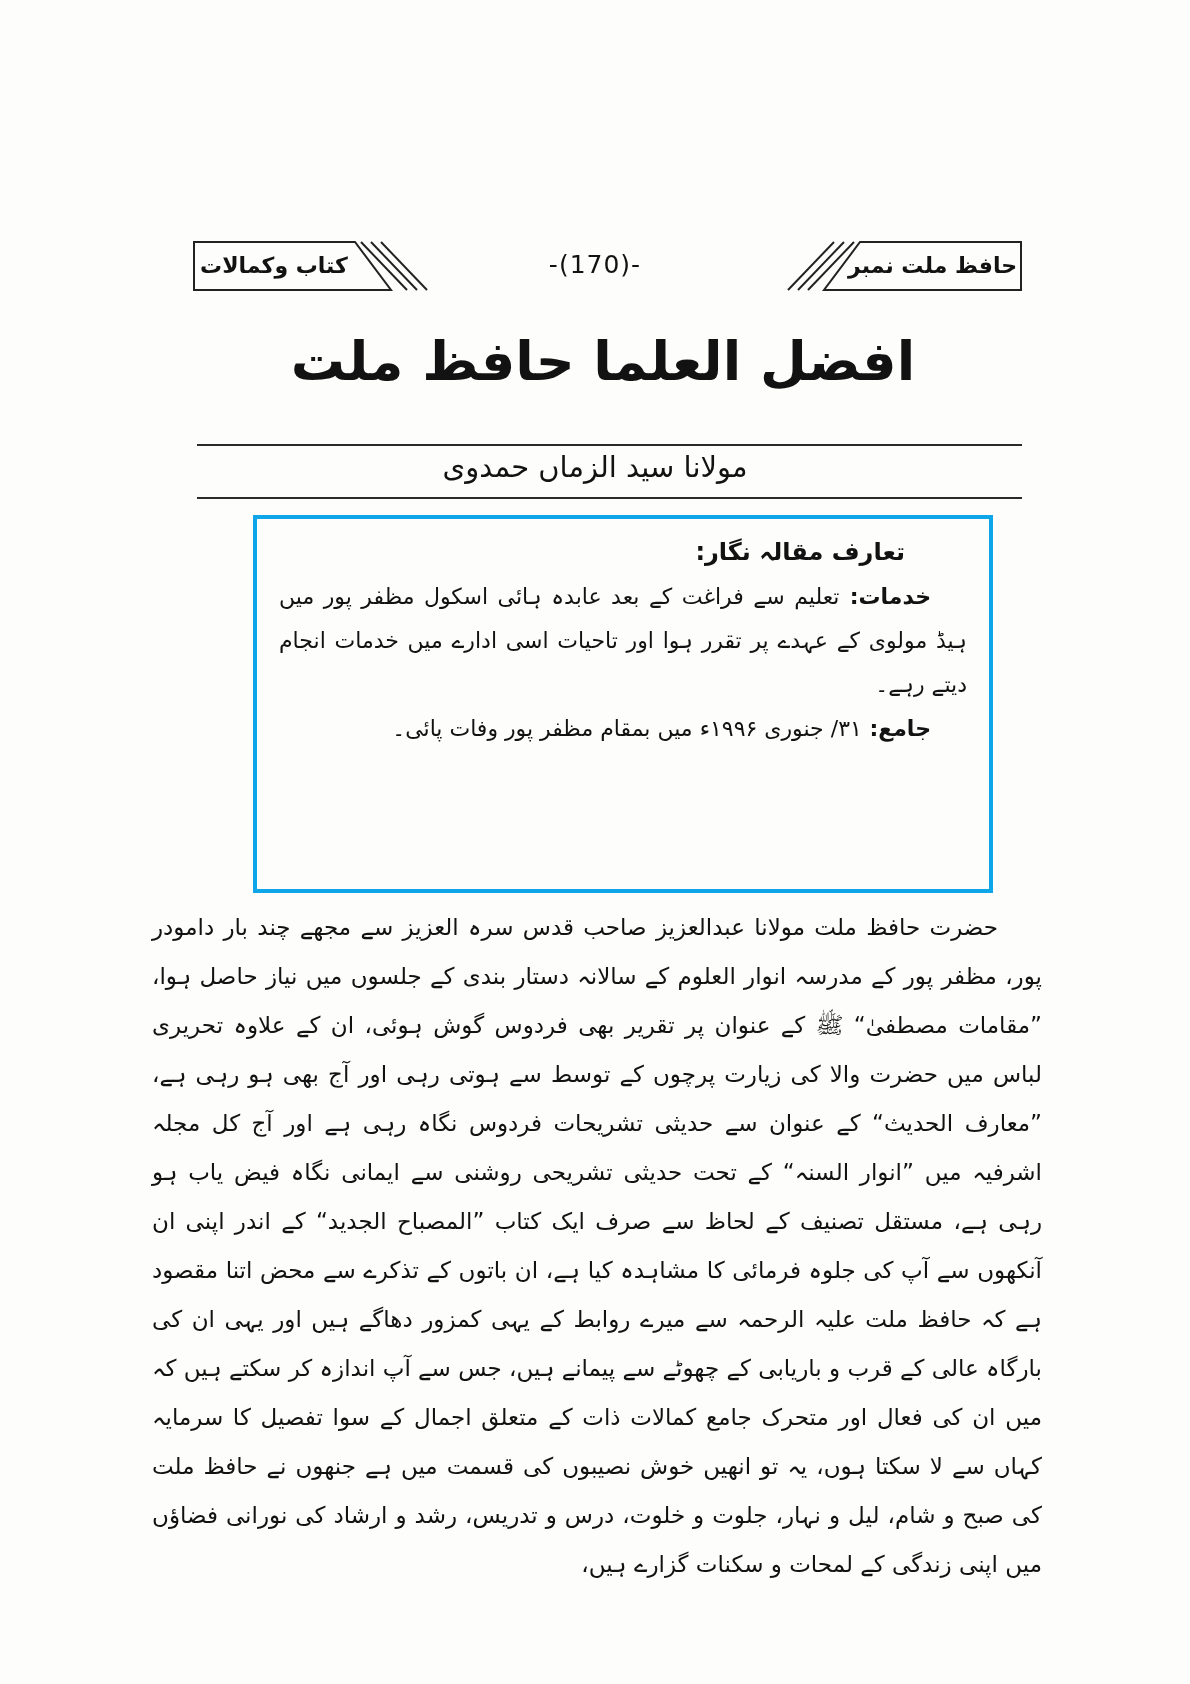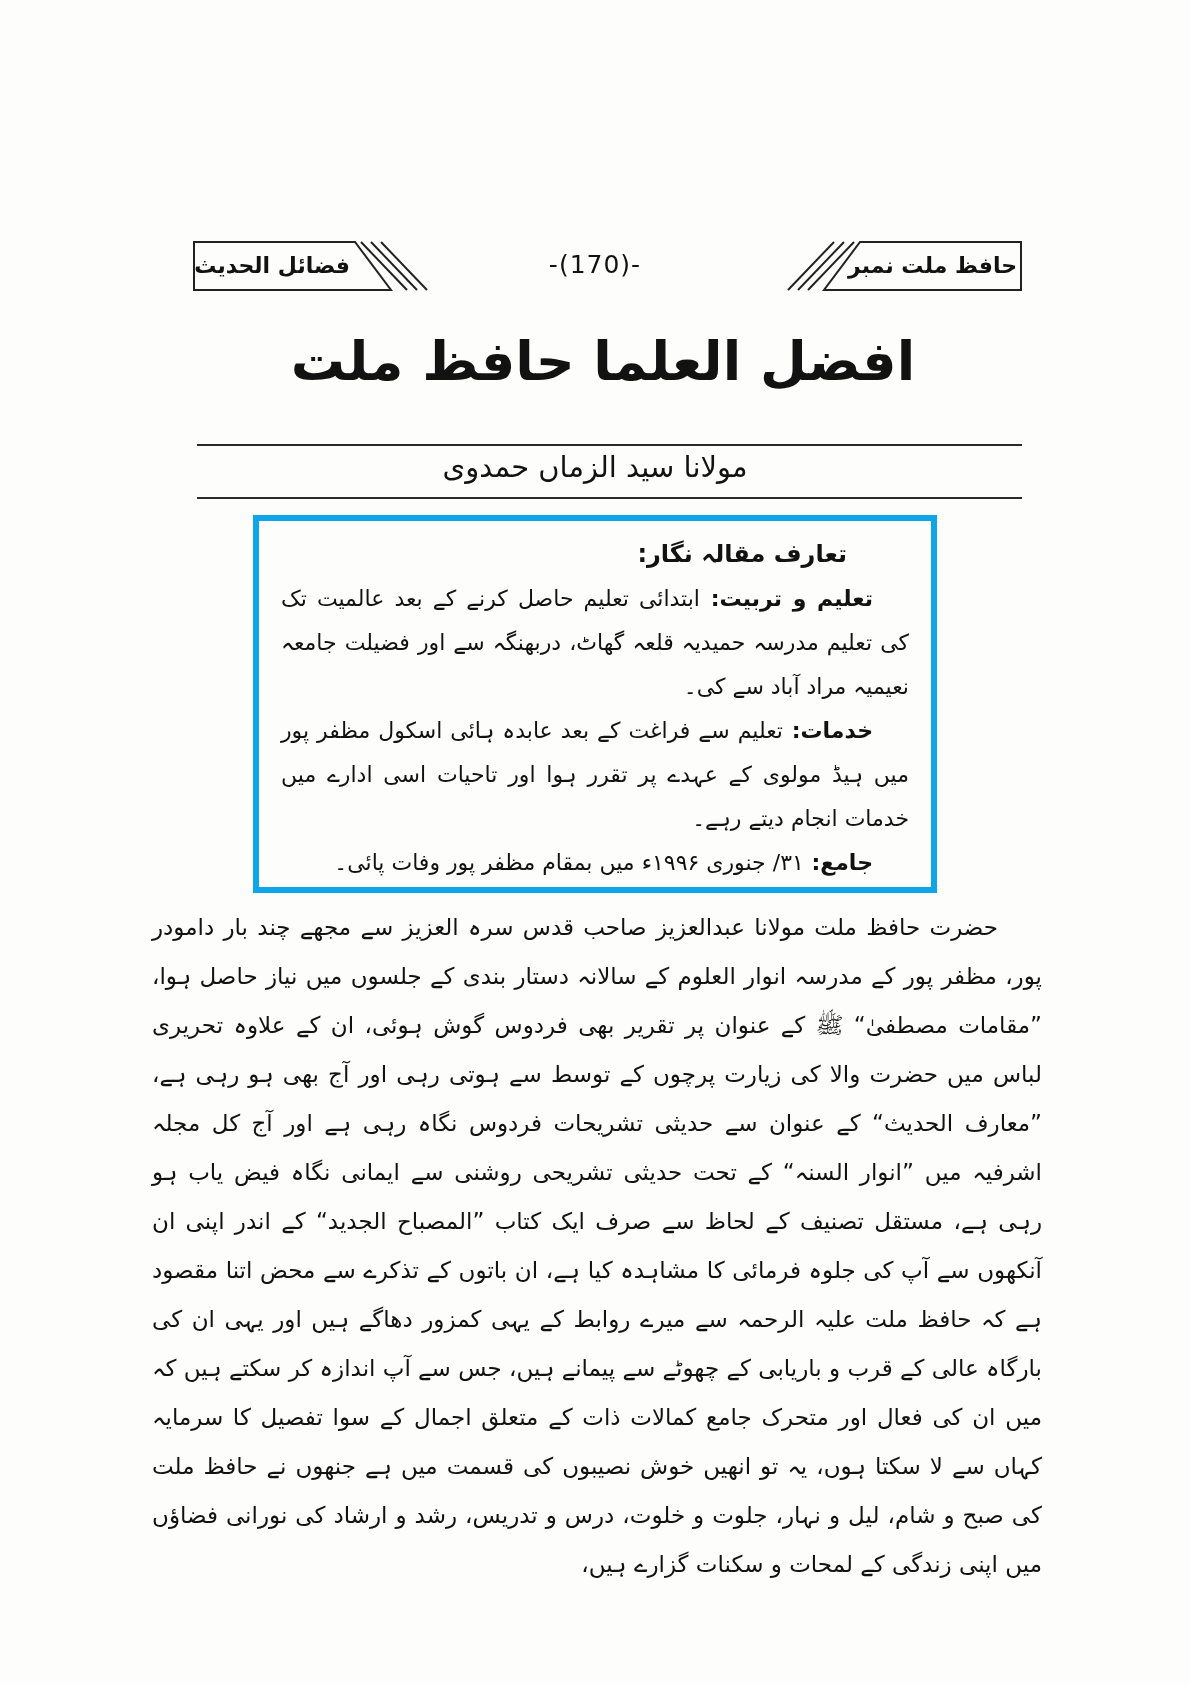"فضائل الحدیث" span.tab-label { text: فضائل الحدیث -> کتاب وکمالات }
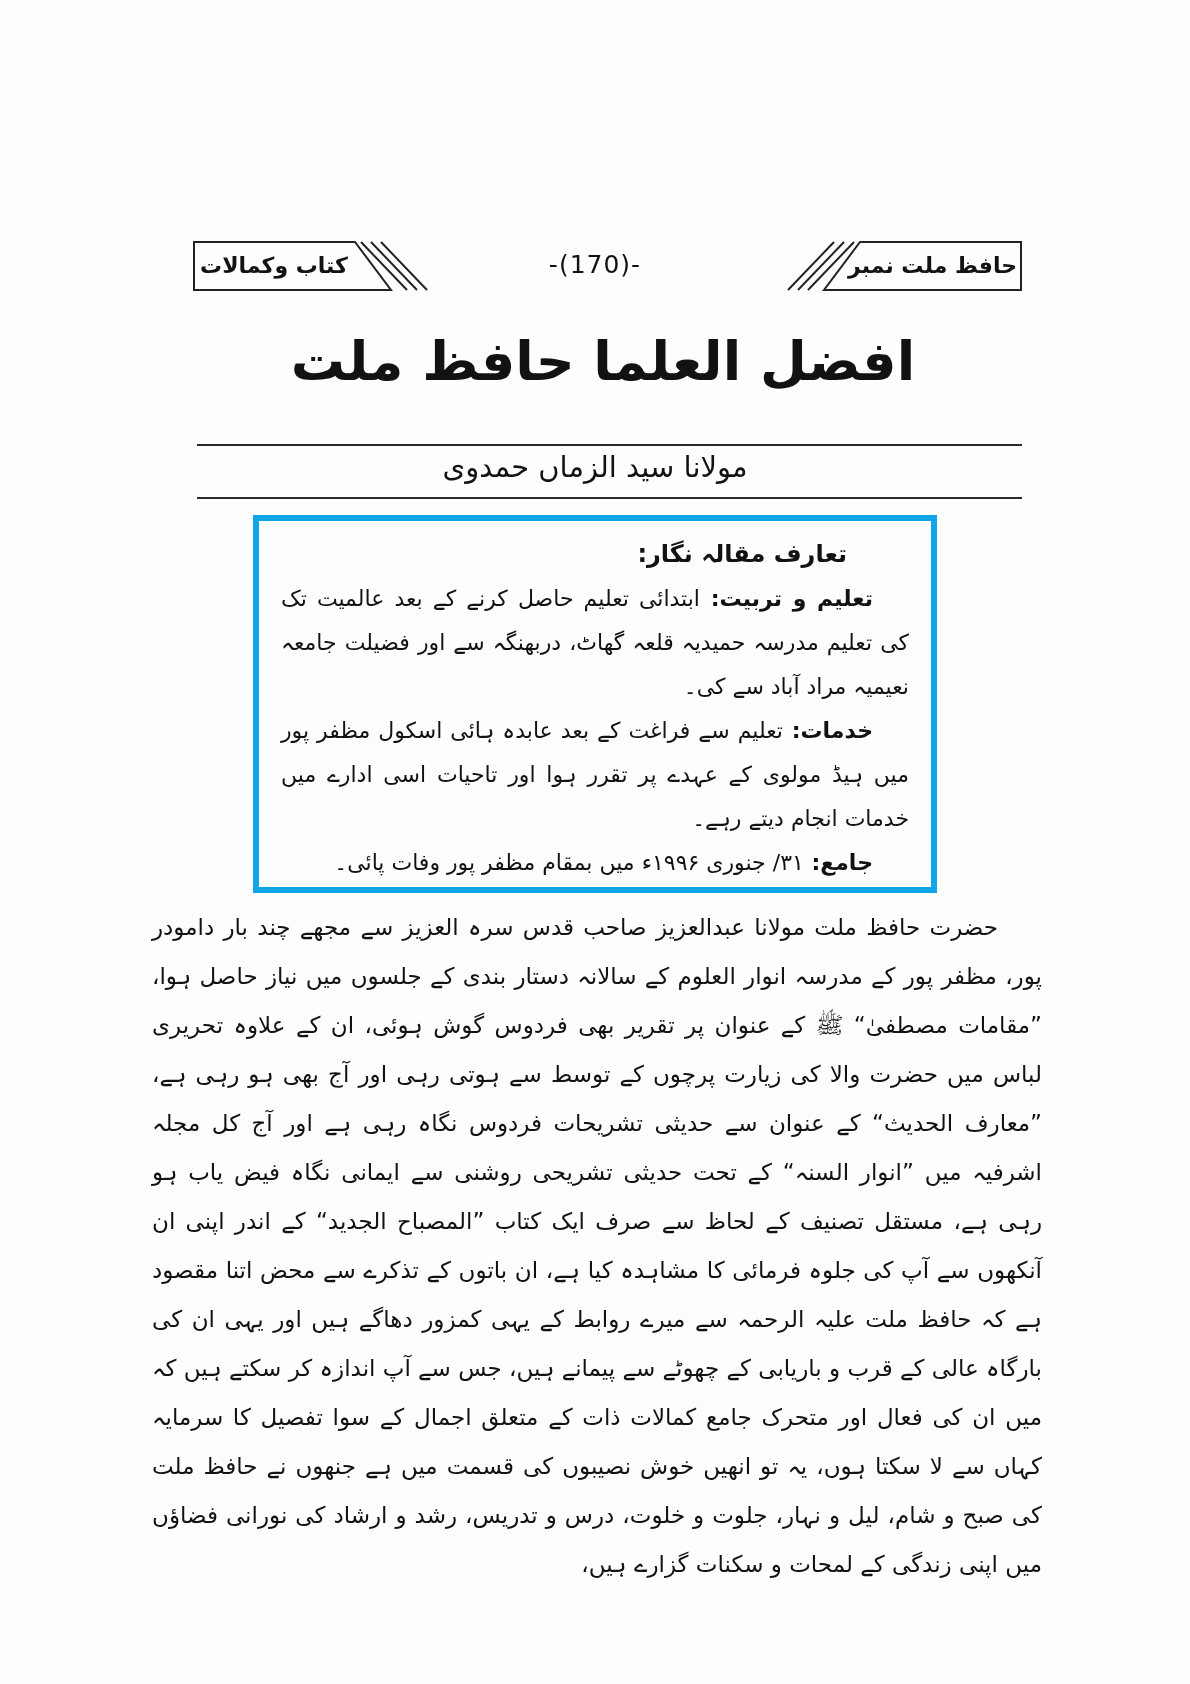"تعارف مقالہ نگار:" .intro-box { border: 6px solid #0ea5e9 -> 4px solid #0ea5e9; width: 684px -> 740px }
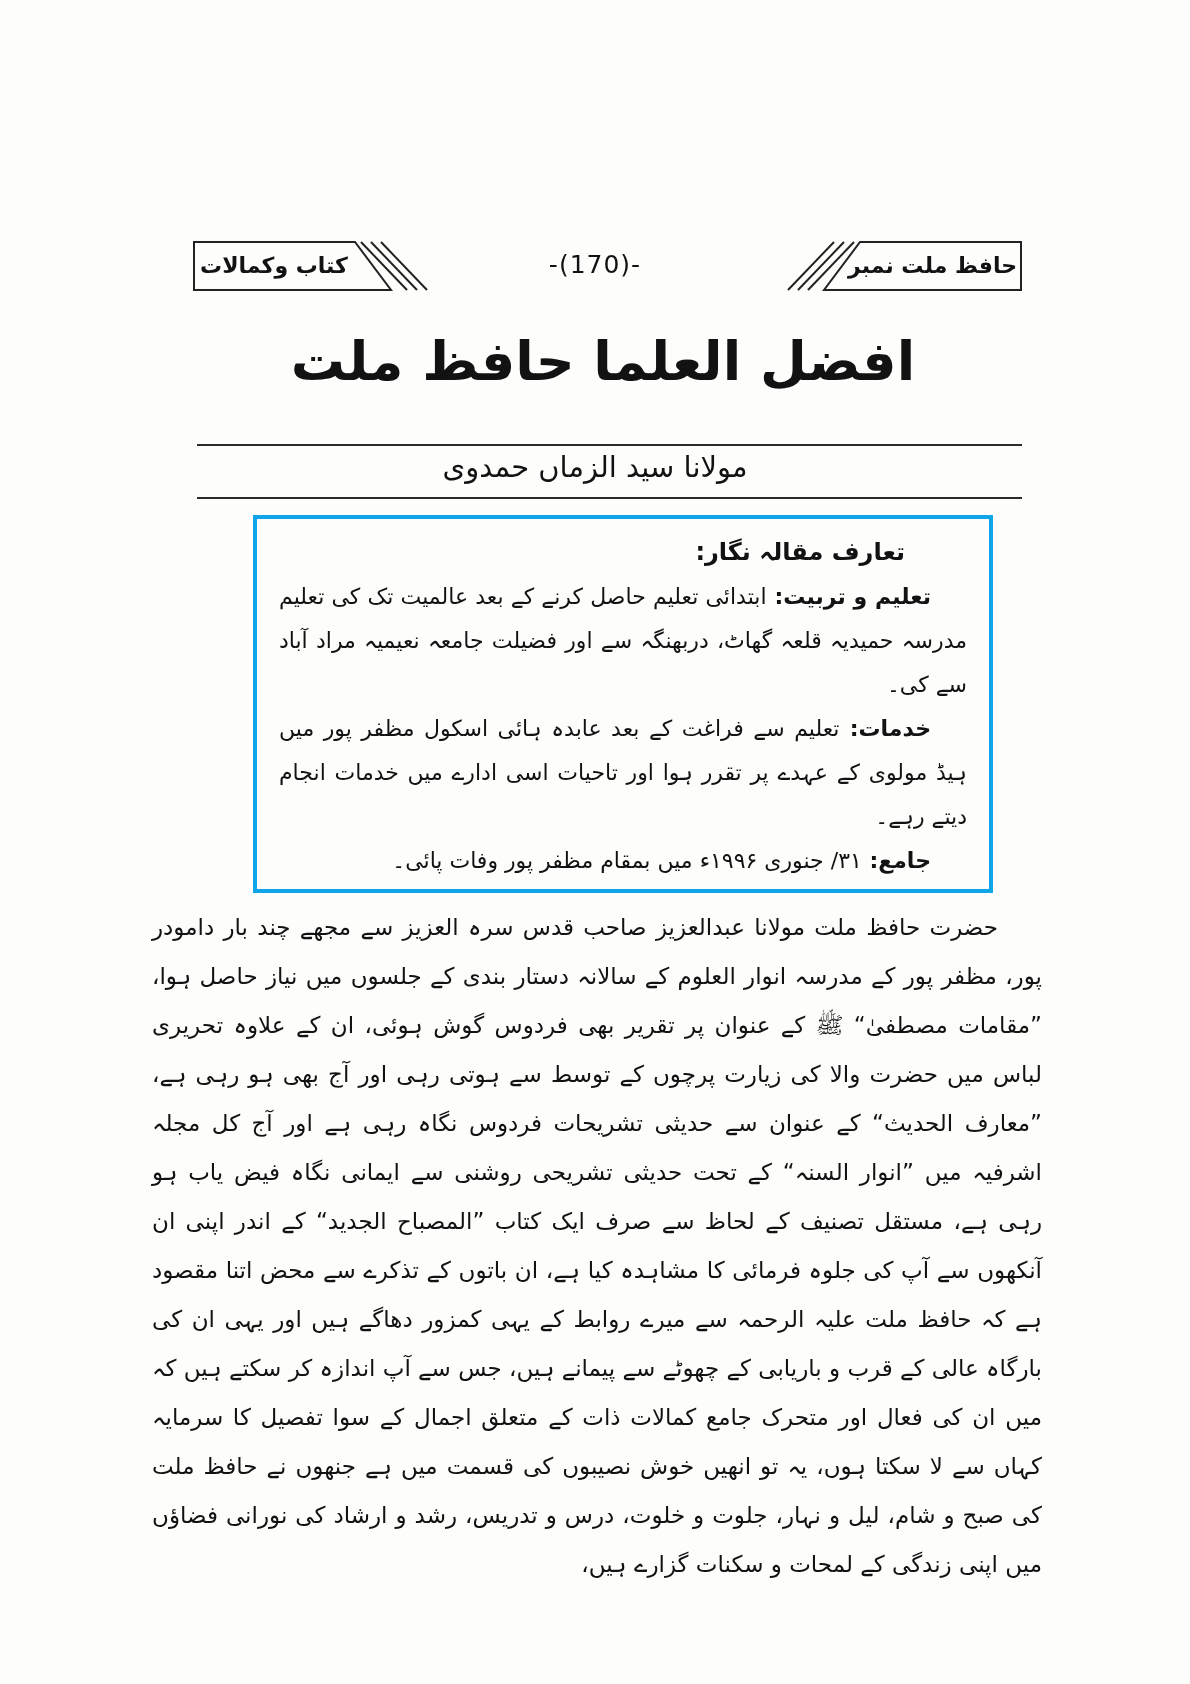"تعلیم و تربیت: ابتدائی تعلیم" div.box-para { html: <div><b>تعلیم و تربیت: </b>ابتدائی تعلیم حاصل کرنے کے بعد عالمیت تک کی تعلیم مدرسہ حمیدیہ قلعہ گھاٹ، دربھنگہ سے اور فضیلت جامعہ نعیمیہ مراد آباد سے کی۔</div> -> none }
